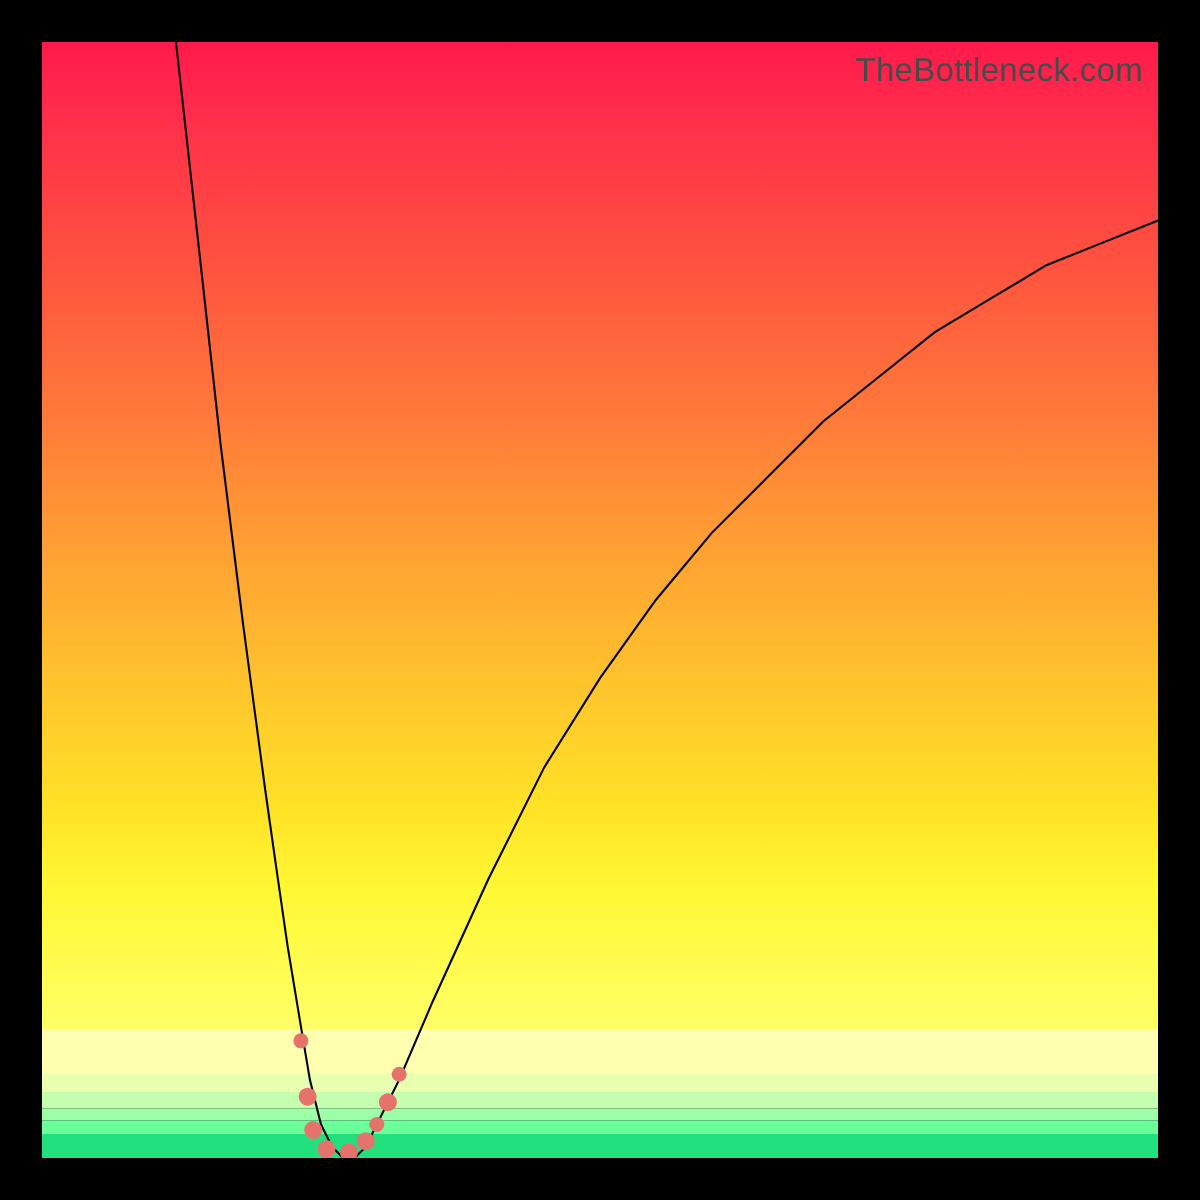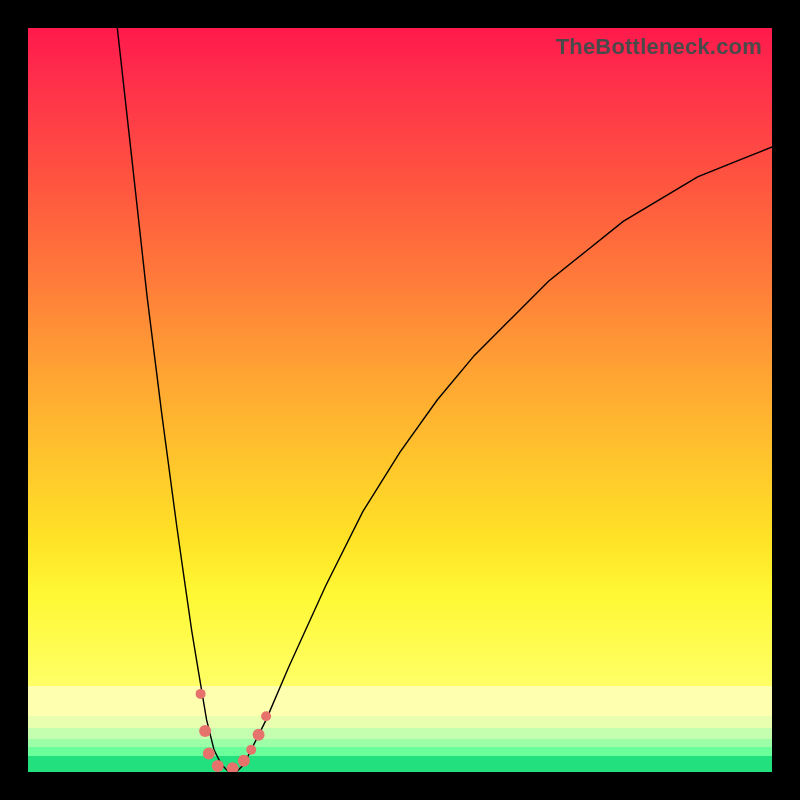"TheBottleneck.com" .watermark { font-weight: 700 -> 400 }
